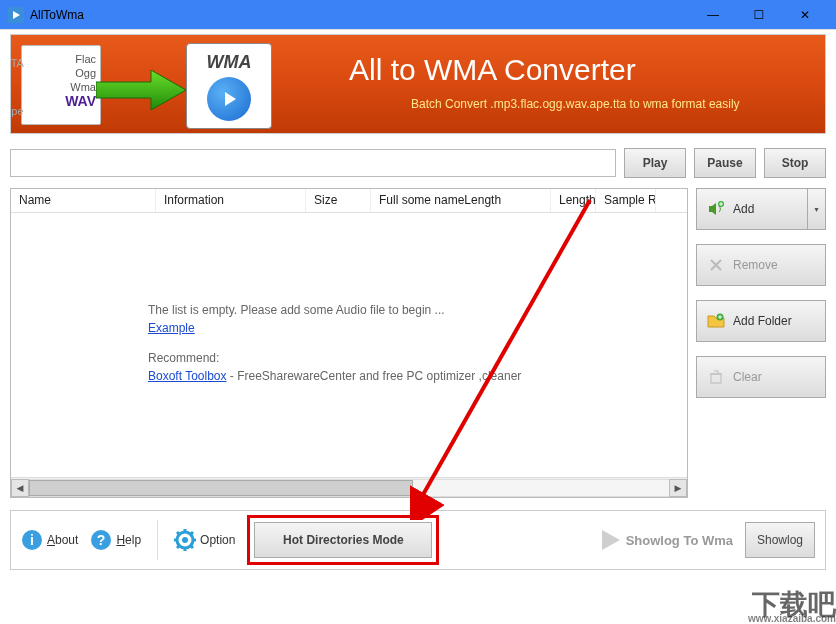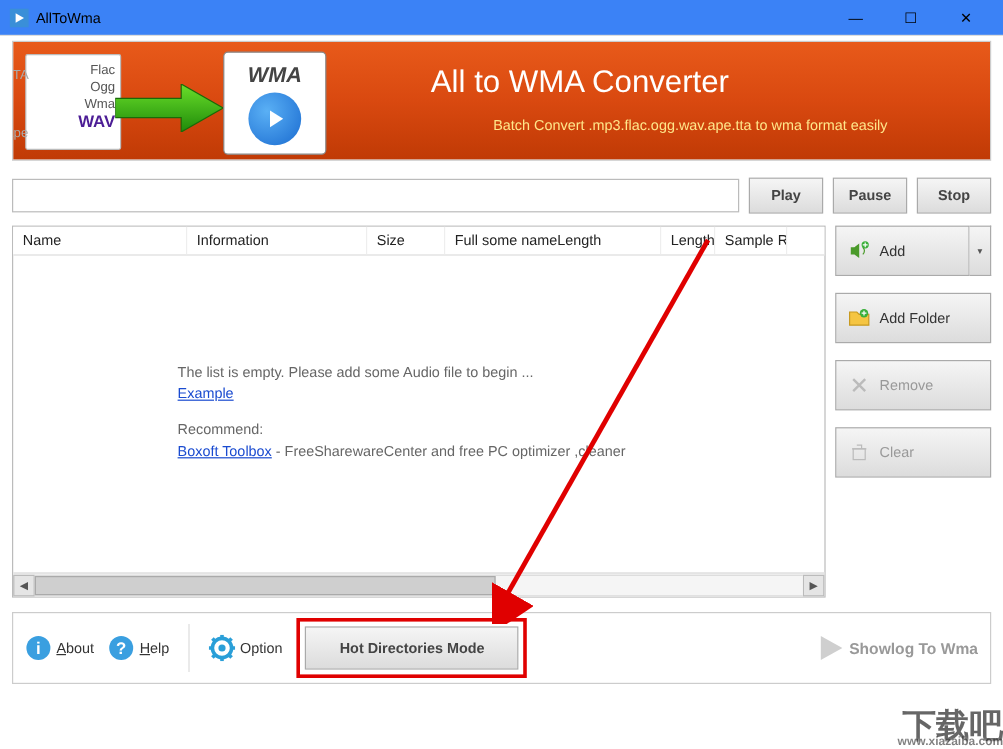"All to WMA Converter" .banner-title { font-size: 26px -> 30px; left: 348px -> 338px }
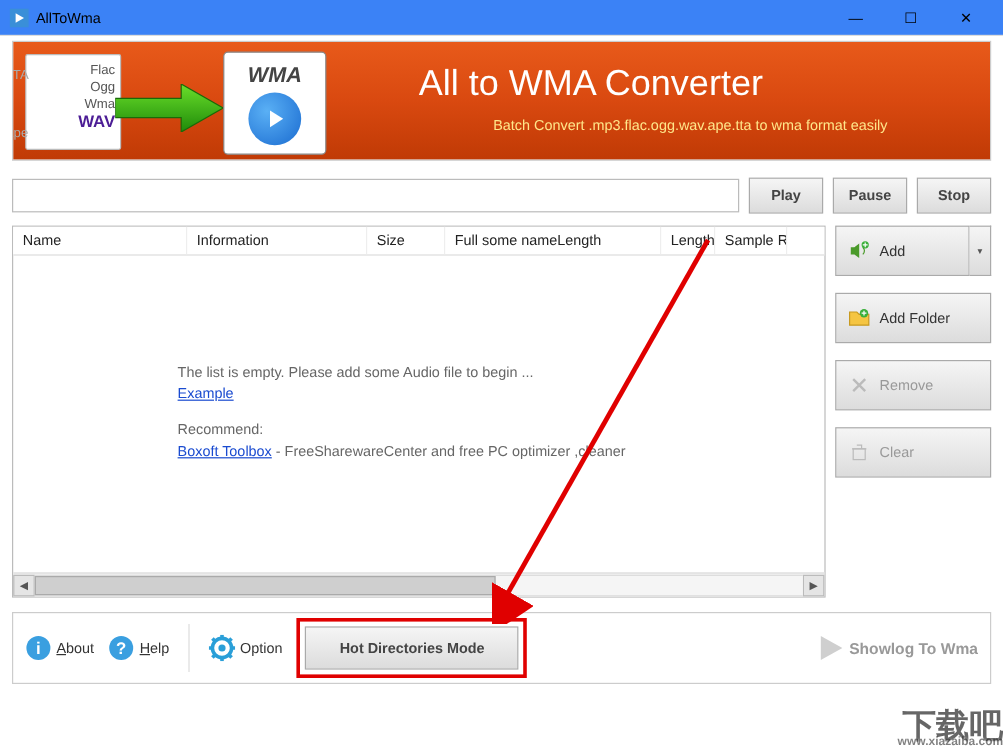"Add Folder" div.side-btn { order: before "Remove" -> after "Remove" }
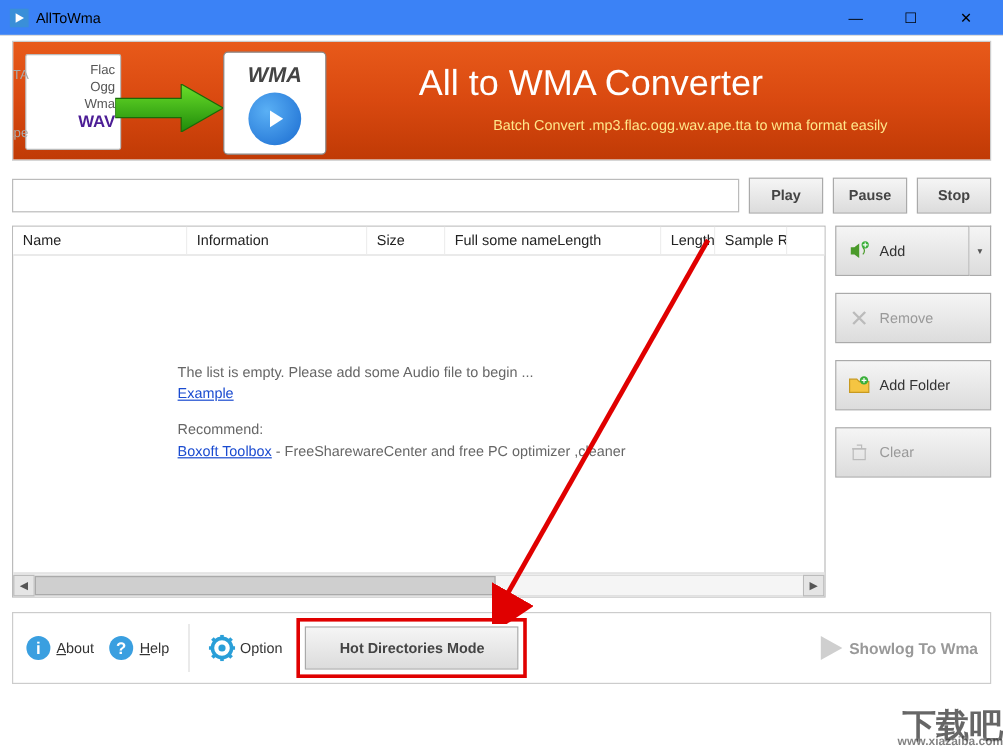"Showlog" div.showlog { html: none -> <div>Showlog</div> }
